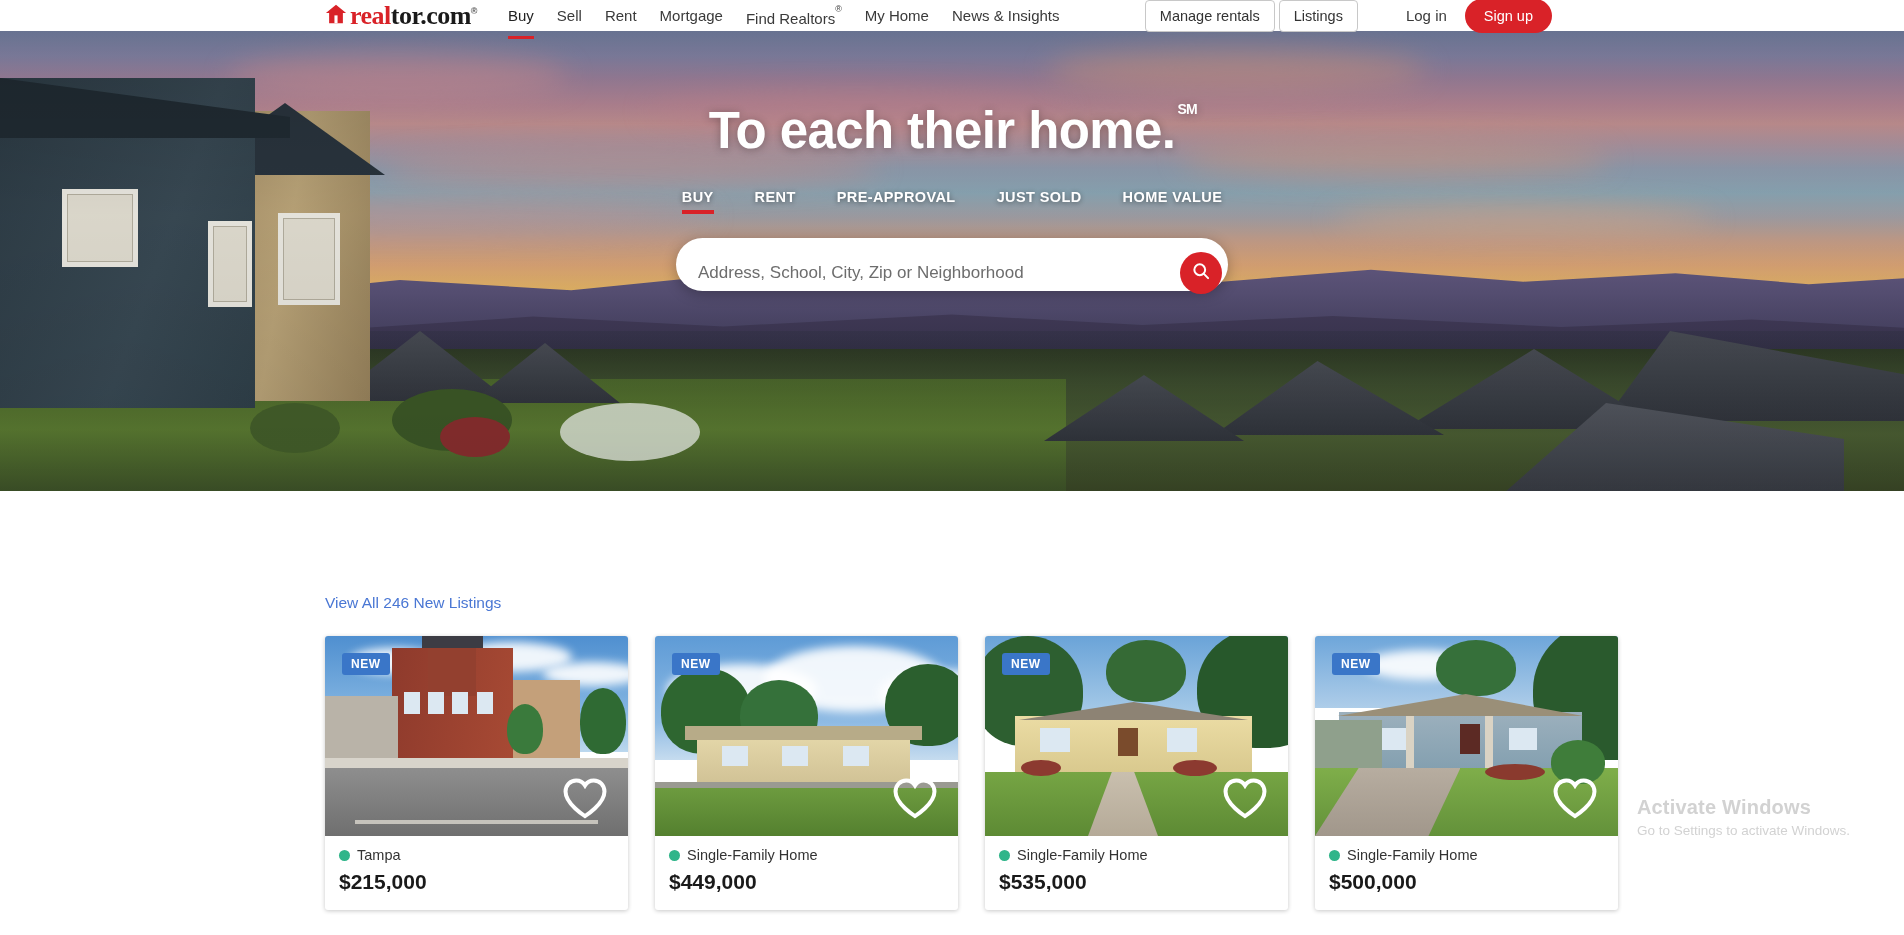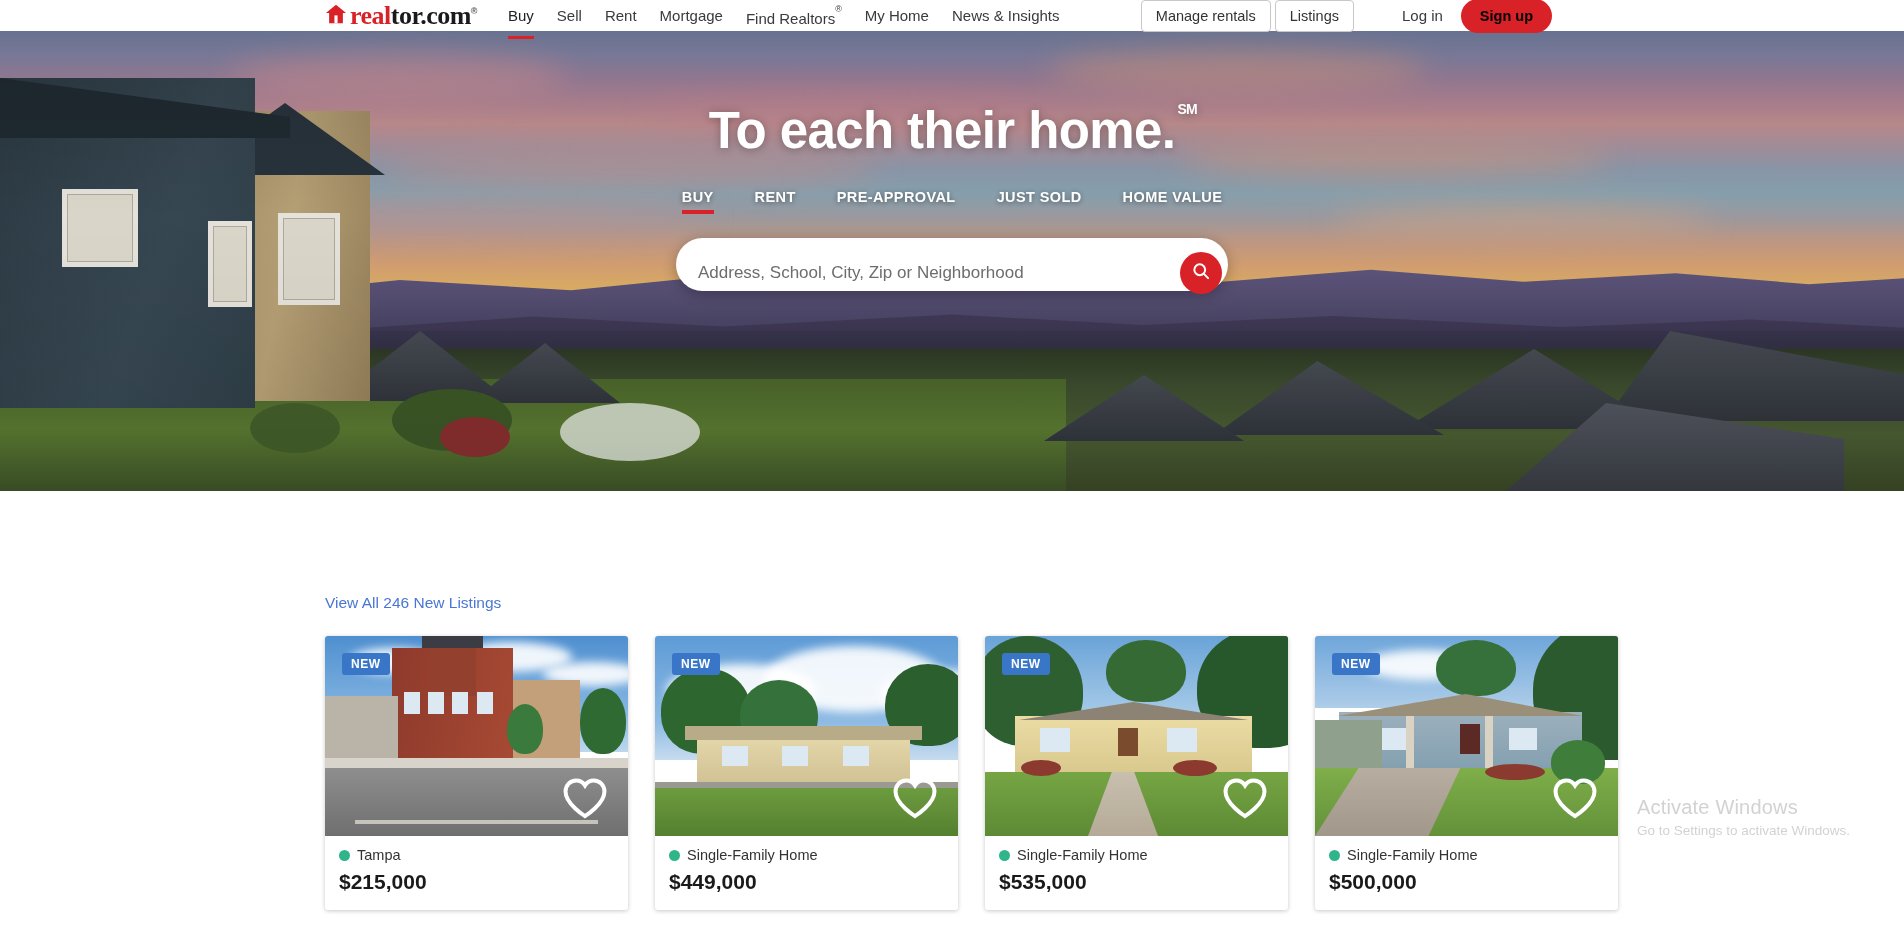"Sign up" .signup-btn { color: #000000 -> #ffffff; font-weight: 700 -> 400 }
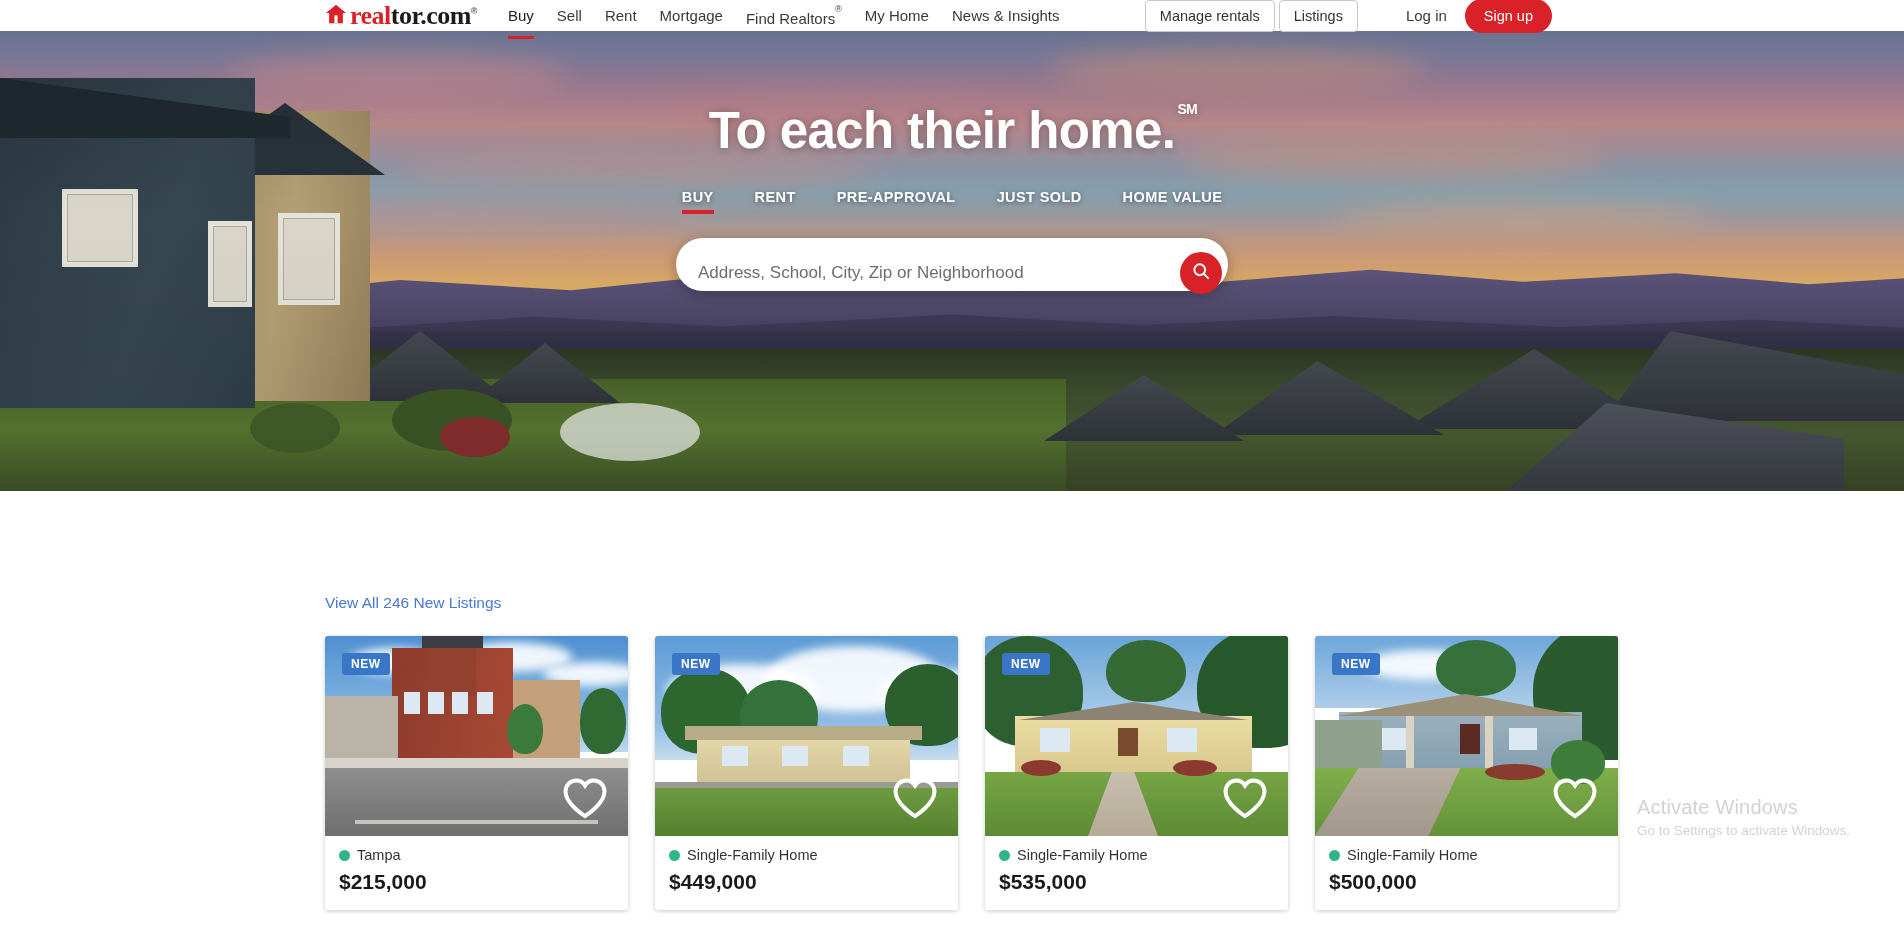"Activate Windows" .wm-title { font-weight: 400 -> 700 }
